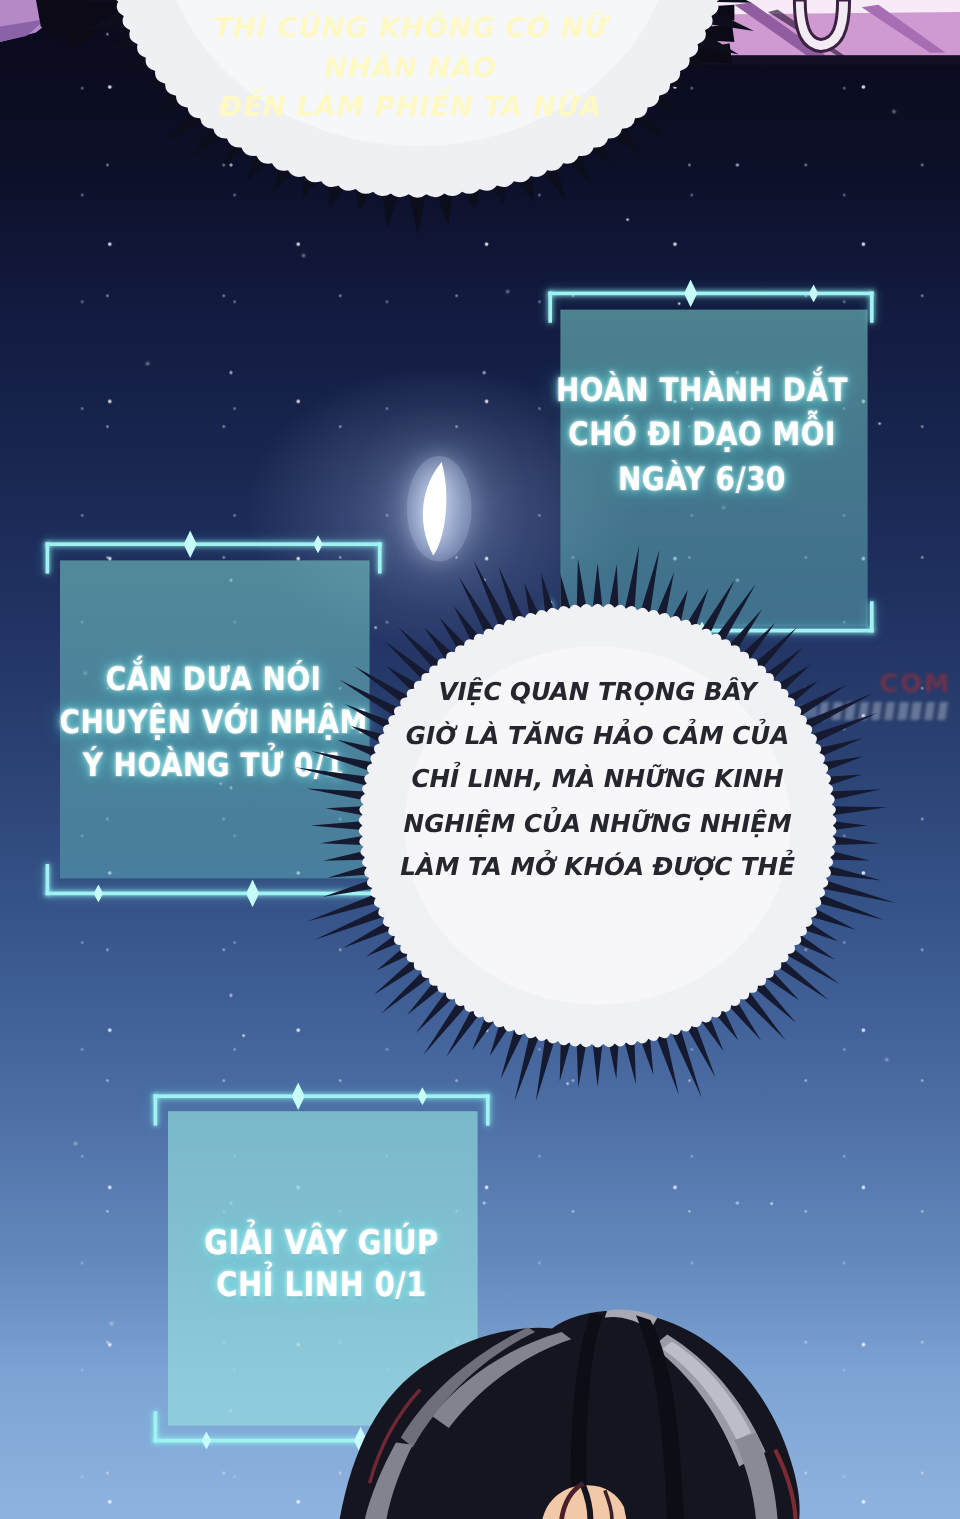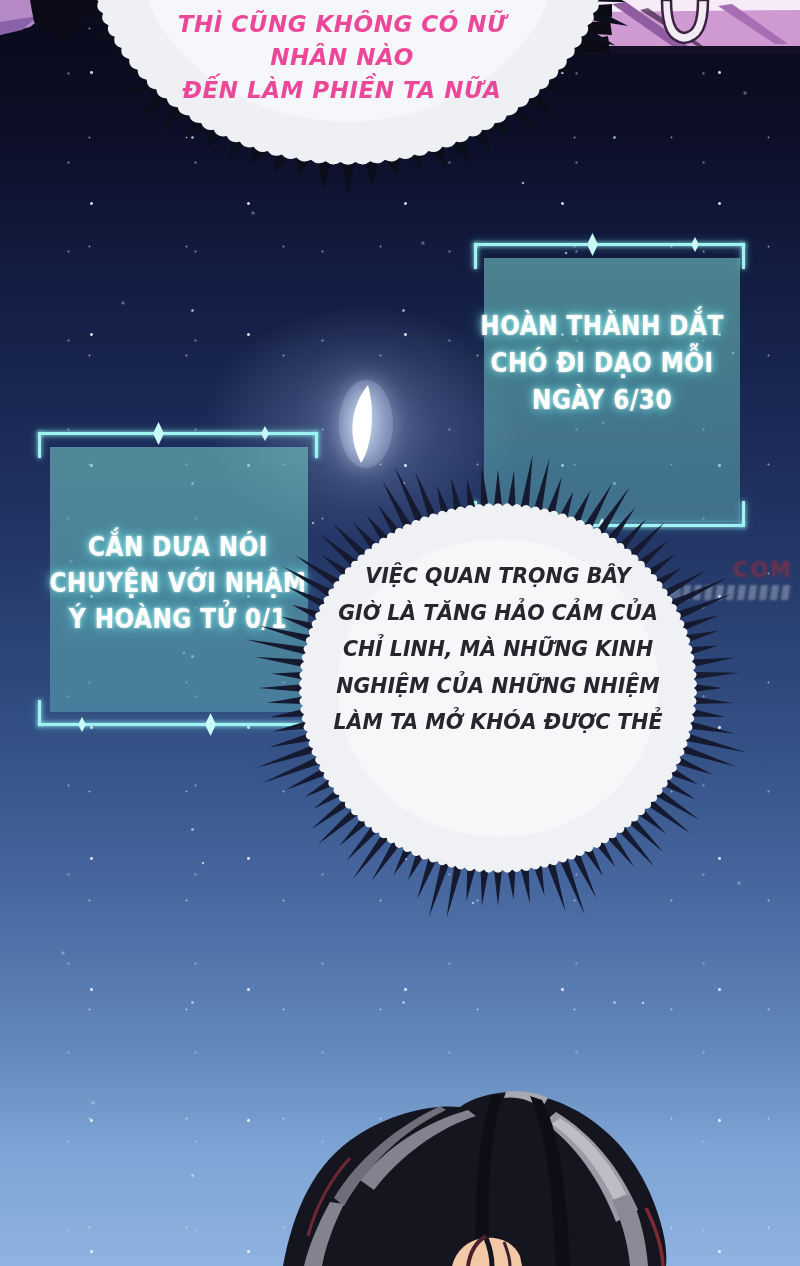"THÌ CŨNG KHÔNG CÓ NỮ" .btext { color: #ec4899 -> #fef9c3 }
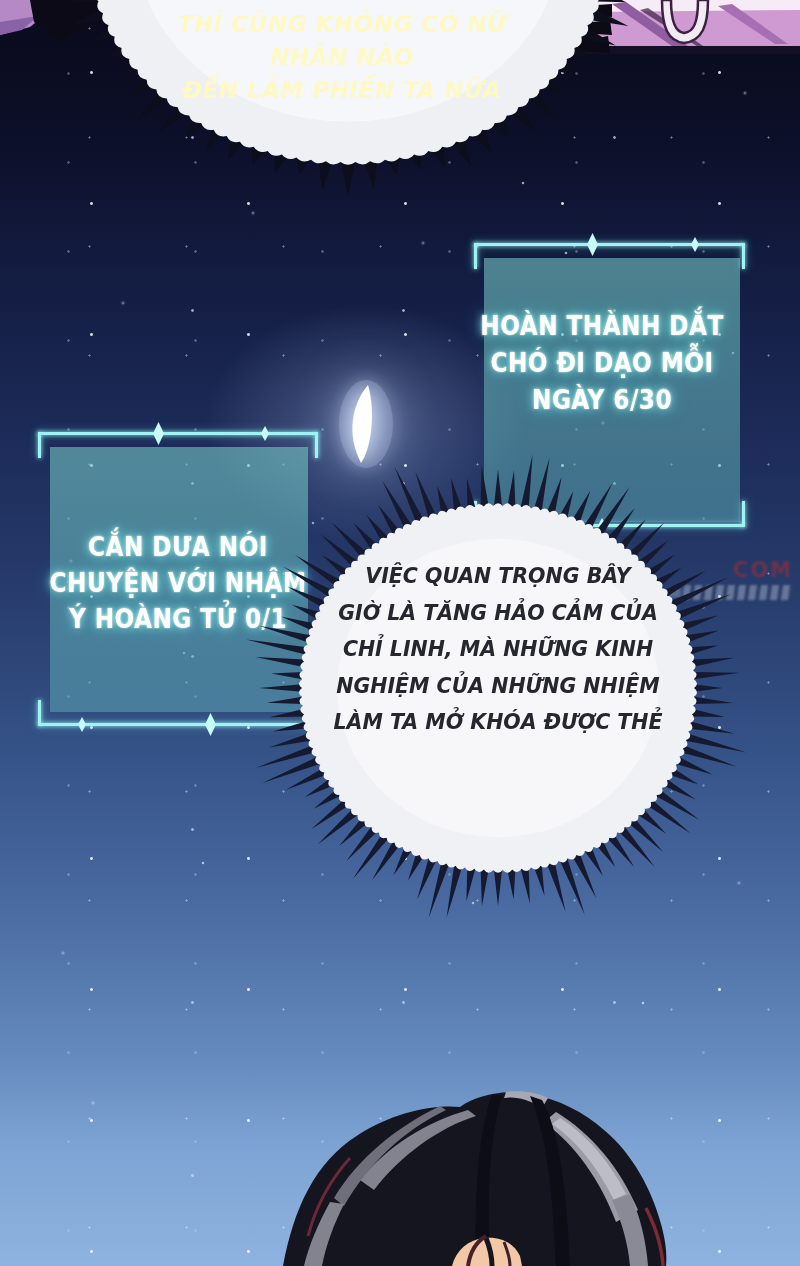"HOÀN THÀNH DẮT" div.qbox { left: 474px -> 457px }
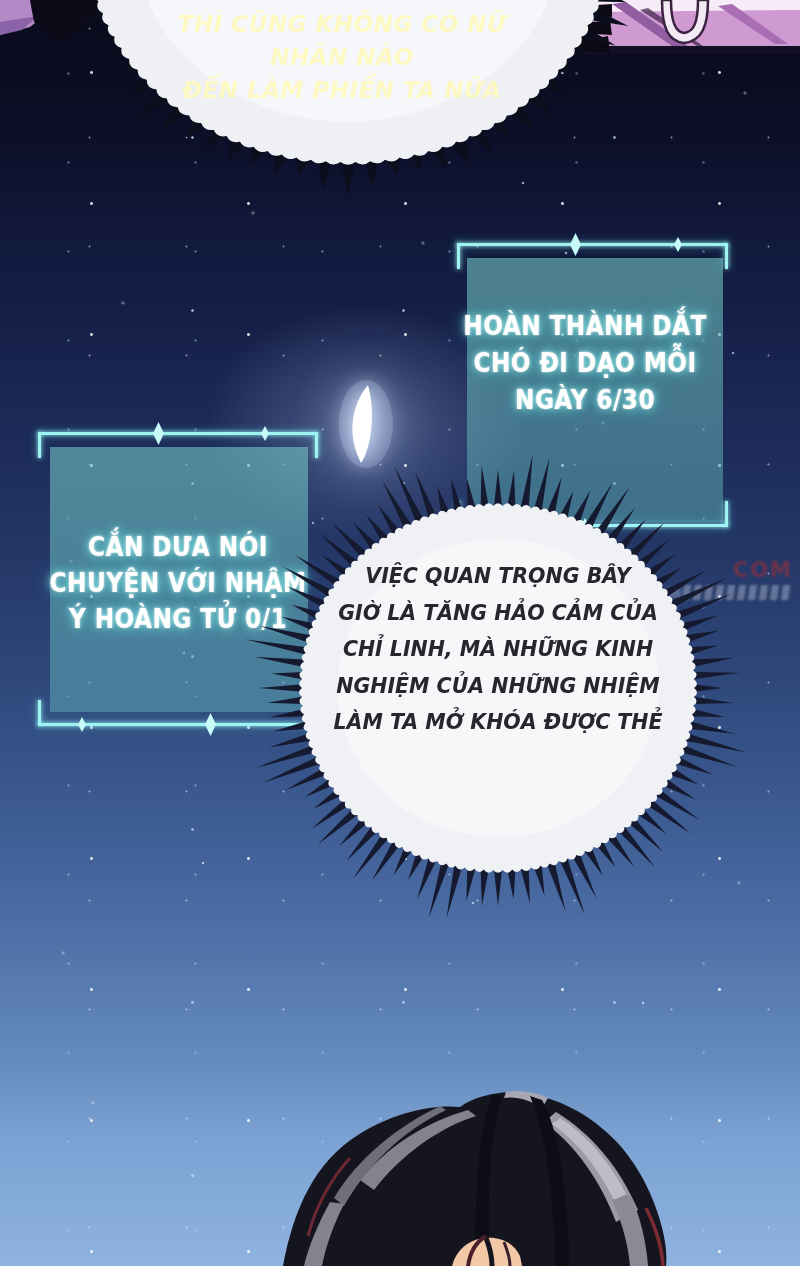"CẮN DƯA NÓI" div.qbox { top: 432px -> 452px }
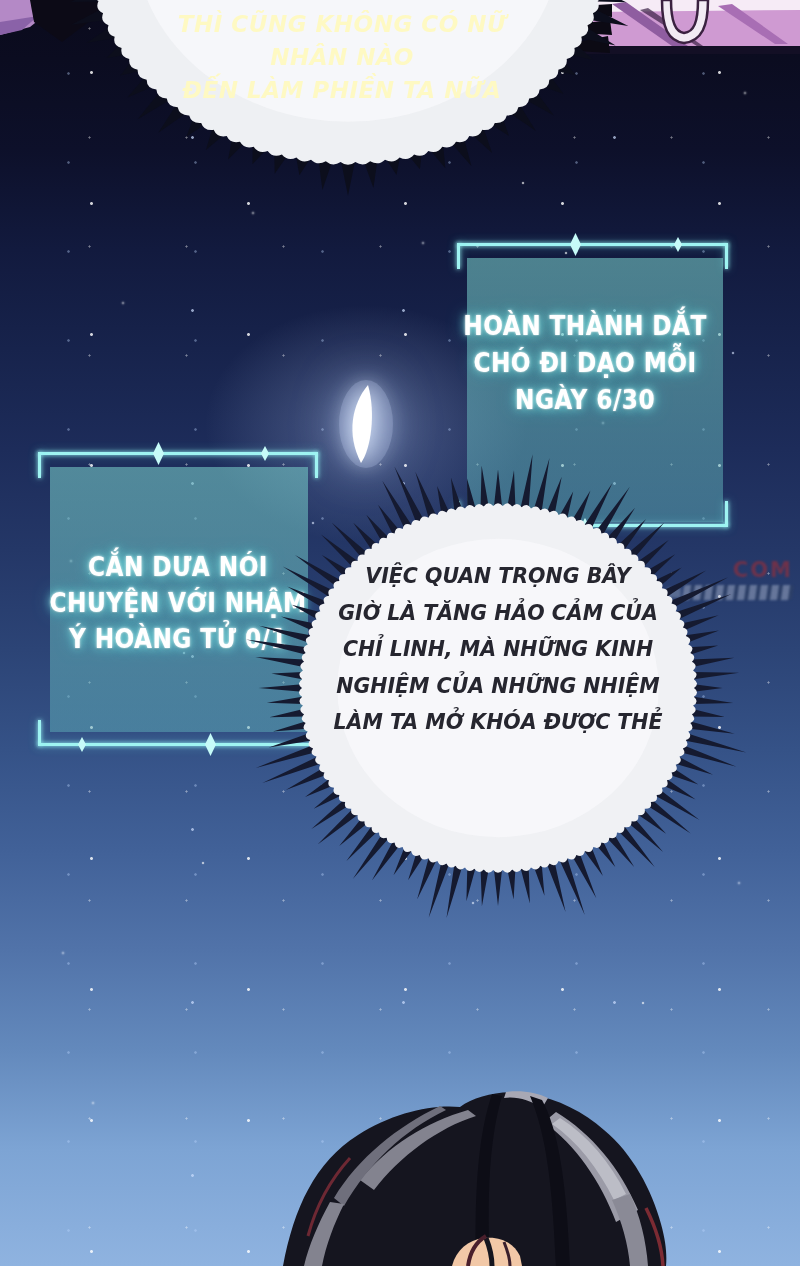"GIẢI VÂY GIÚP" div.qbox { html: none -> <div> <div></div> <div></div> <div></div> <div></div> <div></div> <div></div> <div></div> <span></span> <span></span> <span></span> <span></span> <div> <div>GIẢI VÂY GIÚP</div> <div>CHỈ LINH 0/1</div> </div> </div> }
